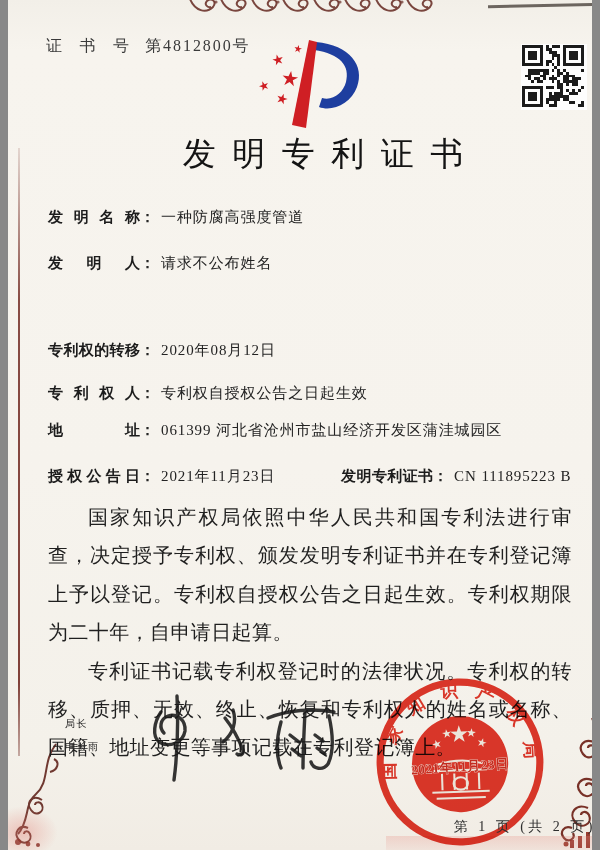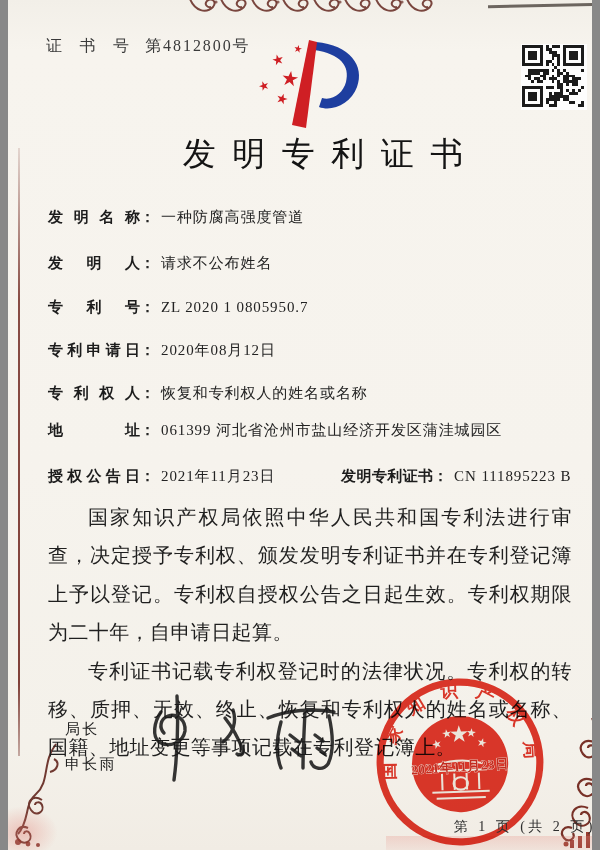"专利号： ZL 2020 1 0805950.7" div.frow { html: <div> <span>专利号</span><span>：</span><span>ZL 2020 1 0805950.7</span> </div> -> none }
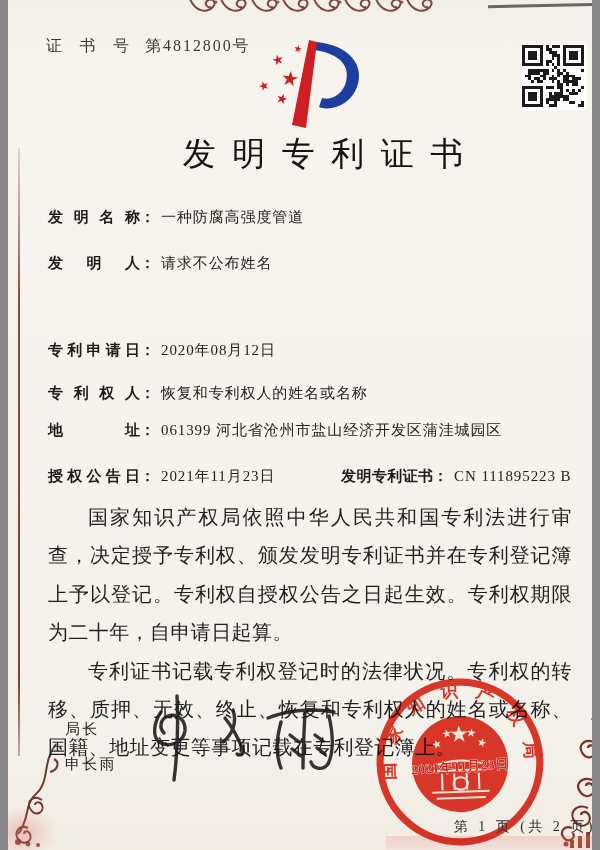"专利申请日" span.flabel { text: 申请日 -> 权的转移 }
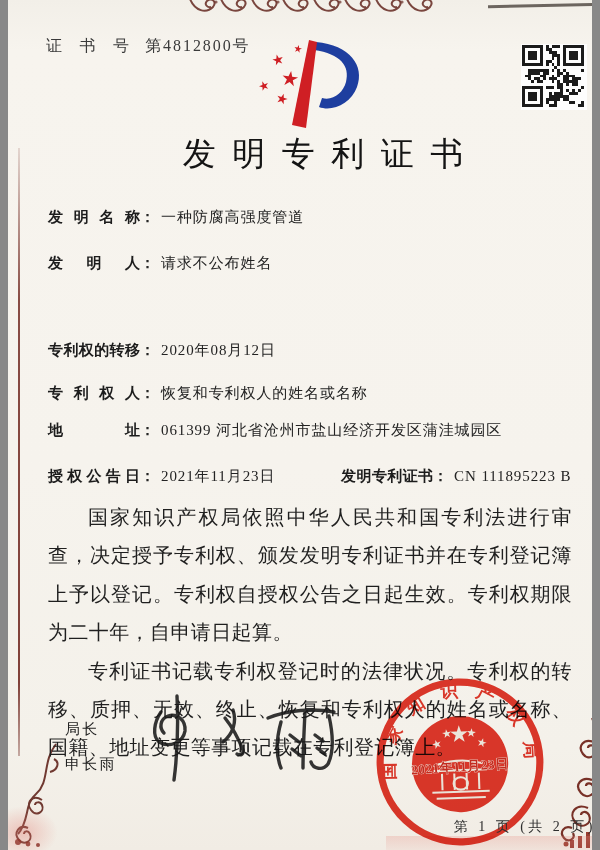"恢复和专利权人的姓名或名称" span.fvalue { text: 恢复和专利权人的姓名或名称 -> 专利权自授权公告之日起生效 }
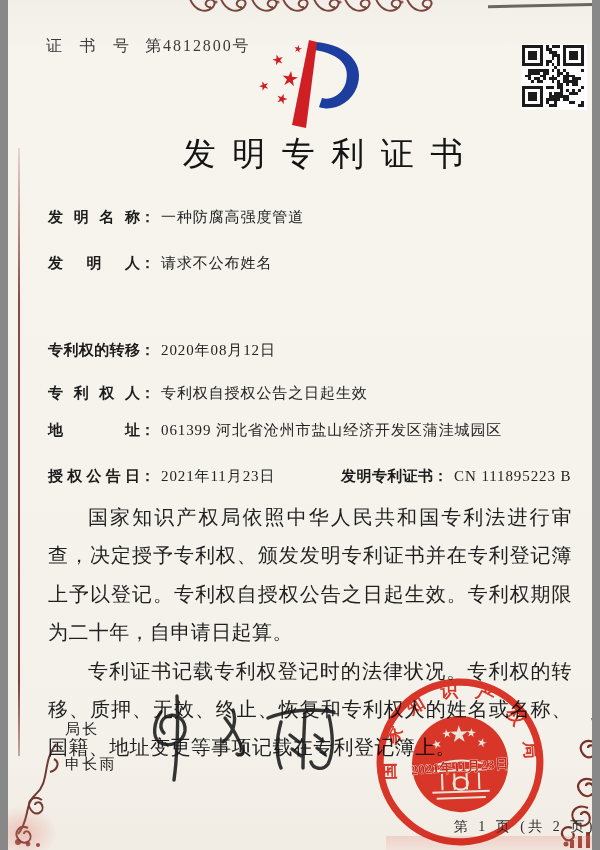"局长" .signer { font-size: 15px -> 10px }
